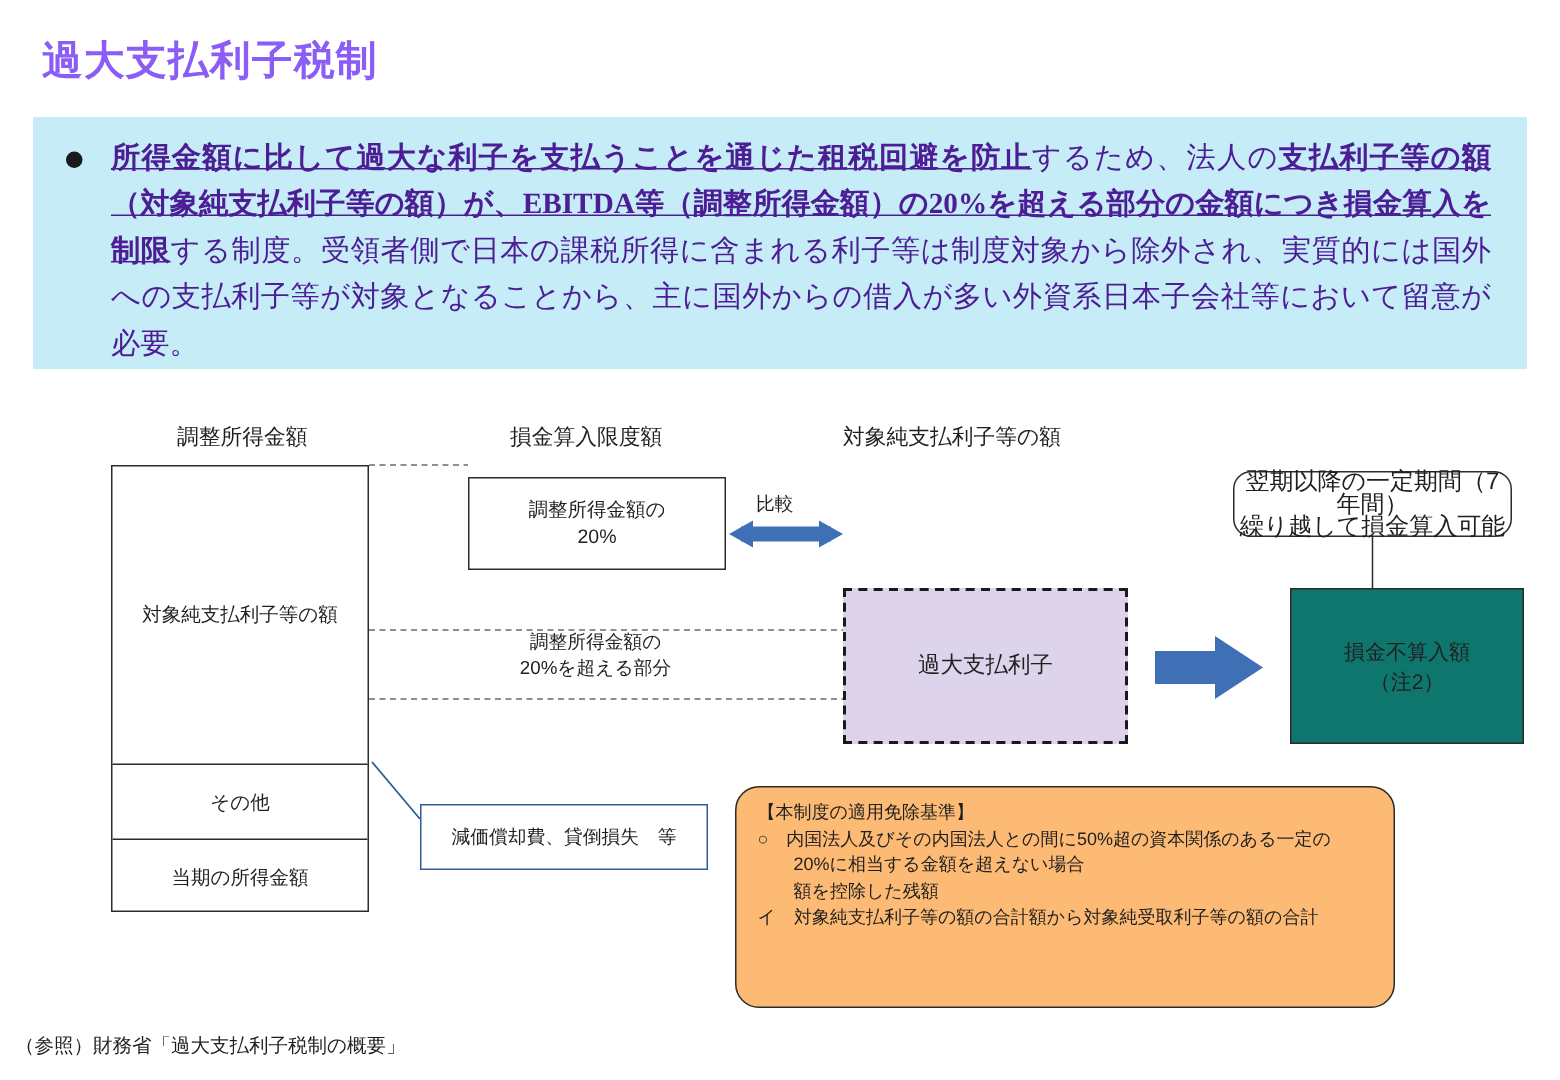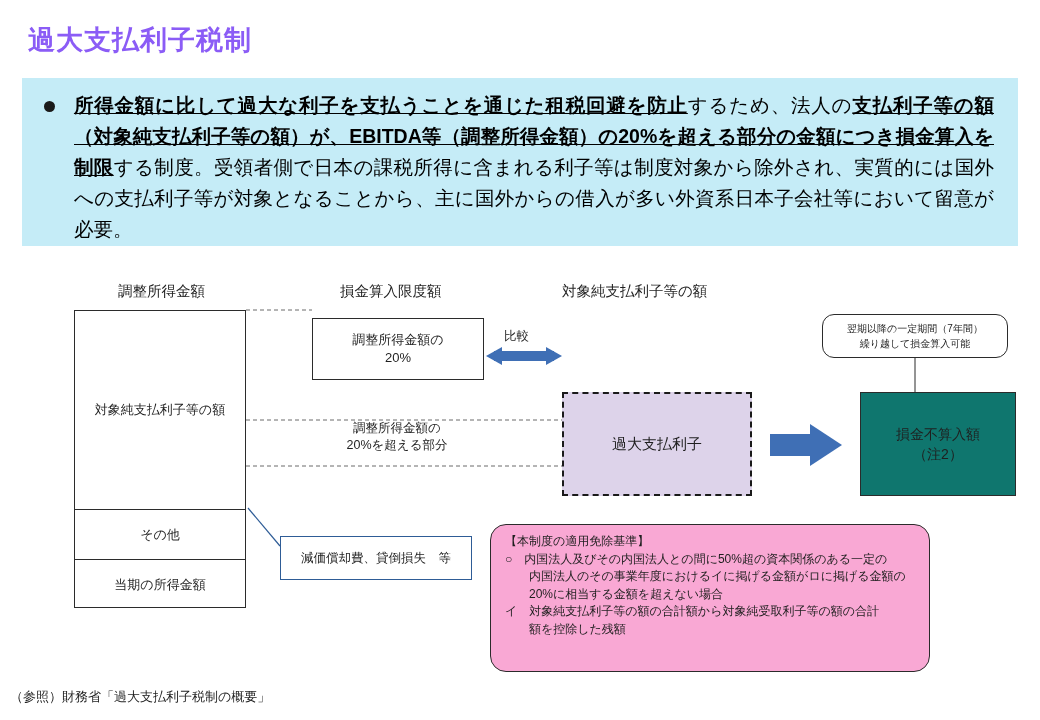"所得金額に比して過大な利子を支払うことを通じた租税回避を防止するため、法人の支払" .summary-text { color: #000000 -> #4c1d95; font-family: none -> Liberation Serif, serif }
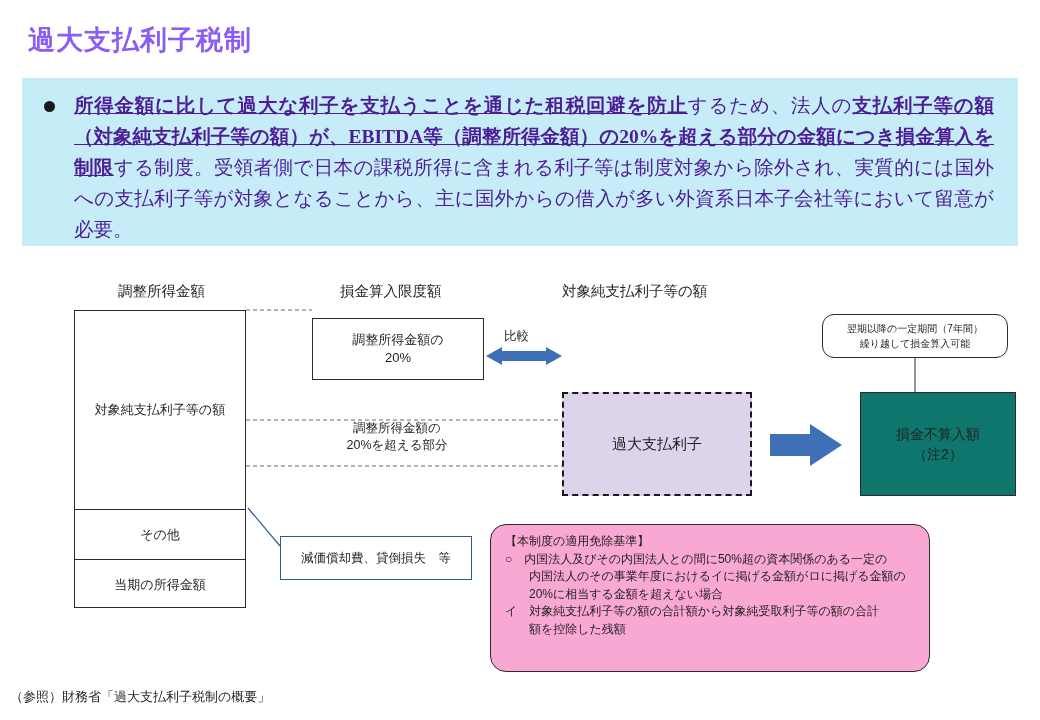"翌期以降の一定期間（7年間）" #carry-note { font-size: 10px -> 16px }
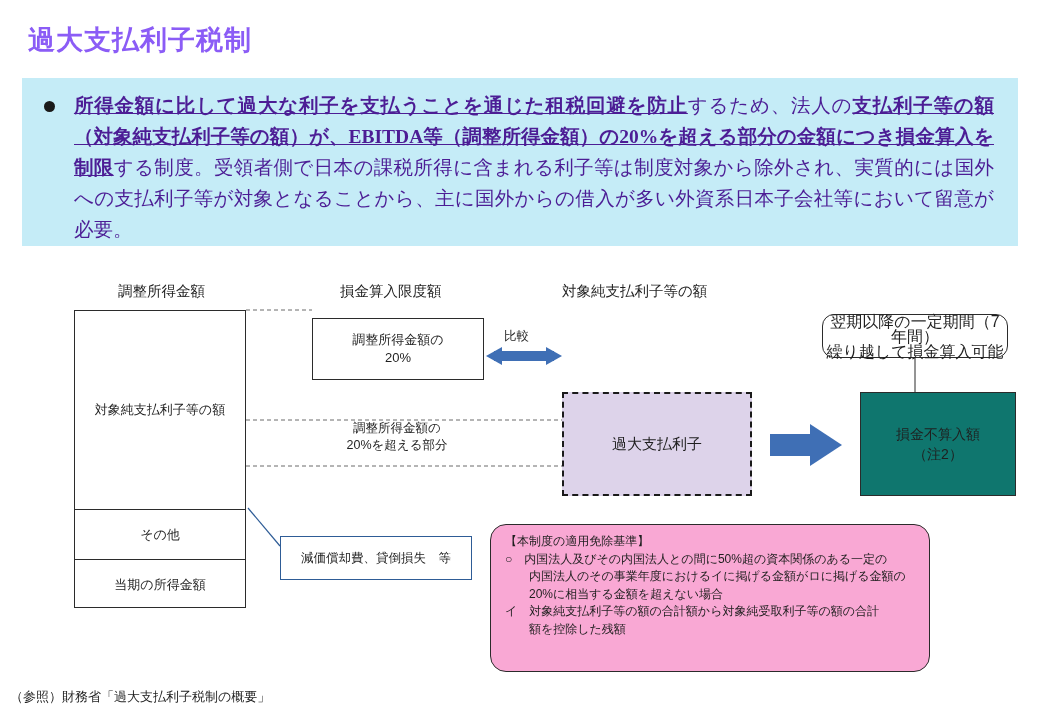"【本制度の適用免除基準】" #criteria-box { background: #f9a8d4 -> #fdba74 }
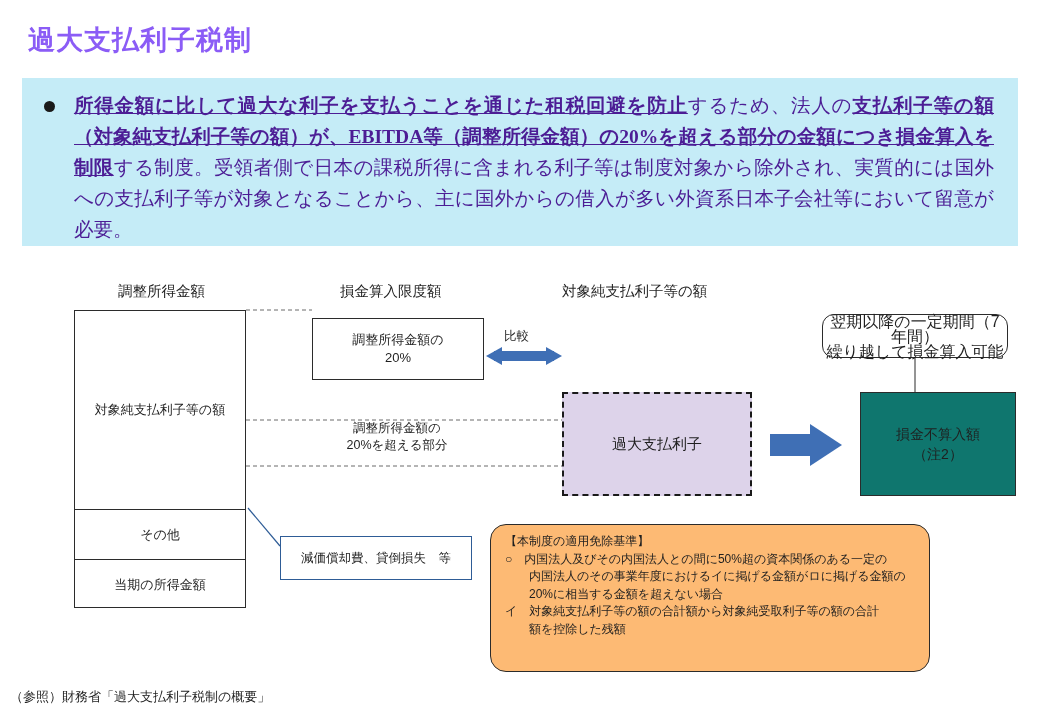"内国法人のその事業年度におけるイに掲げる金額がロに掲げる金額の" span.crit-row { html: <span> 内国法人のその事業年度におけるイに掲げる金額がロに掲げる金額の</span> -> none }
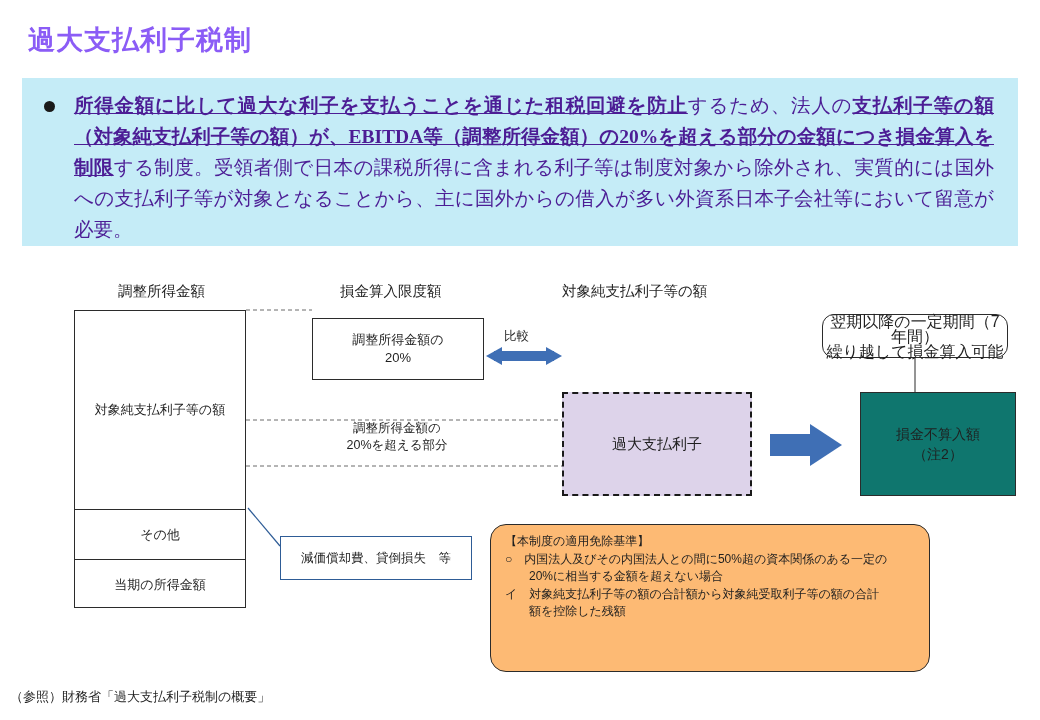"イ 対象純支払利子等の額の合計額から対象純受取利子等の額の合計" span.crit-row { order: before "額を控除した残額" -> after "額を控除した残額" }
